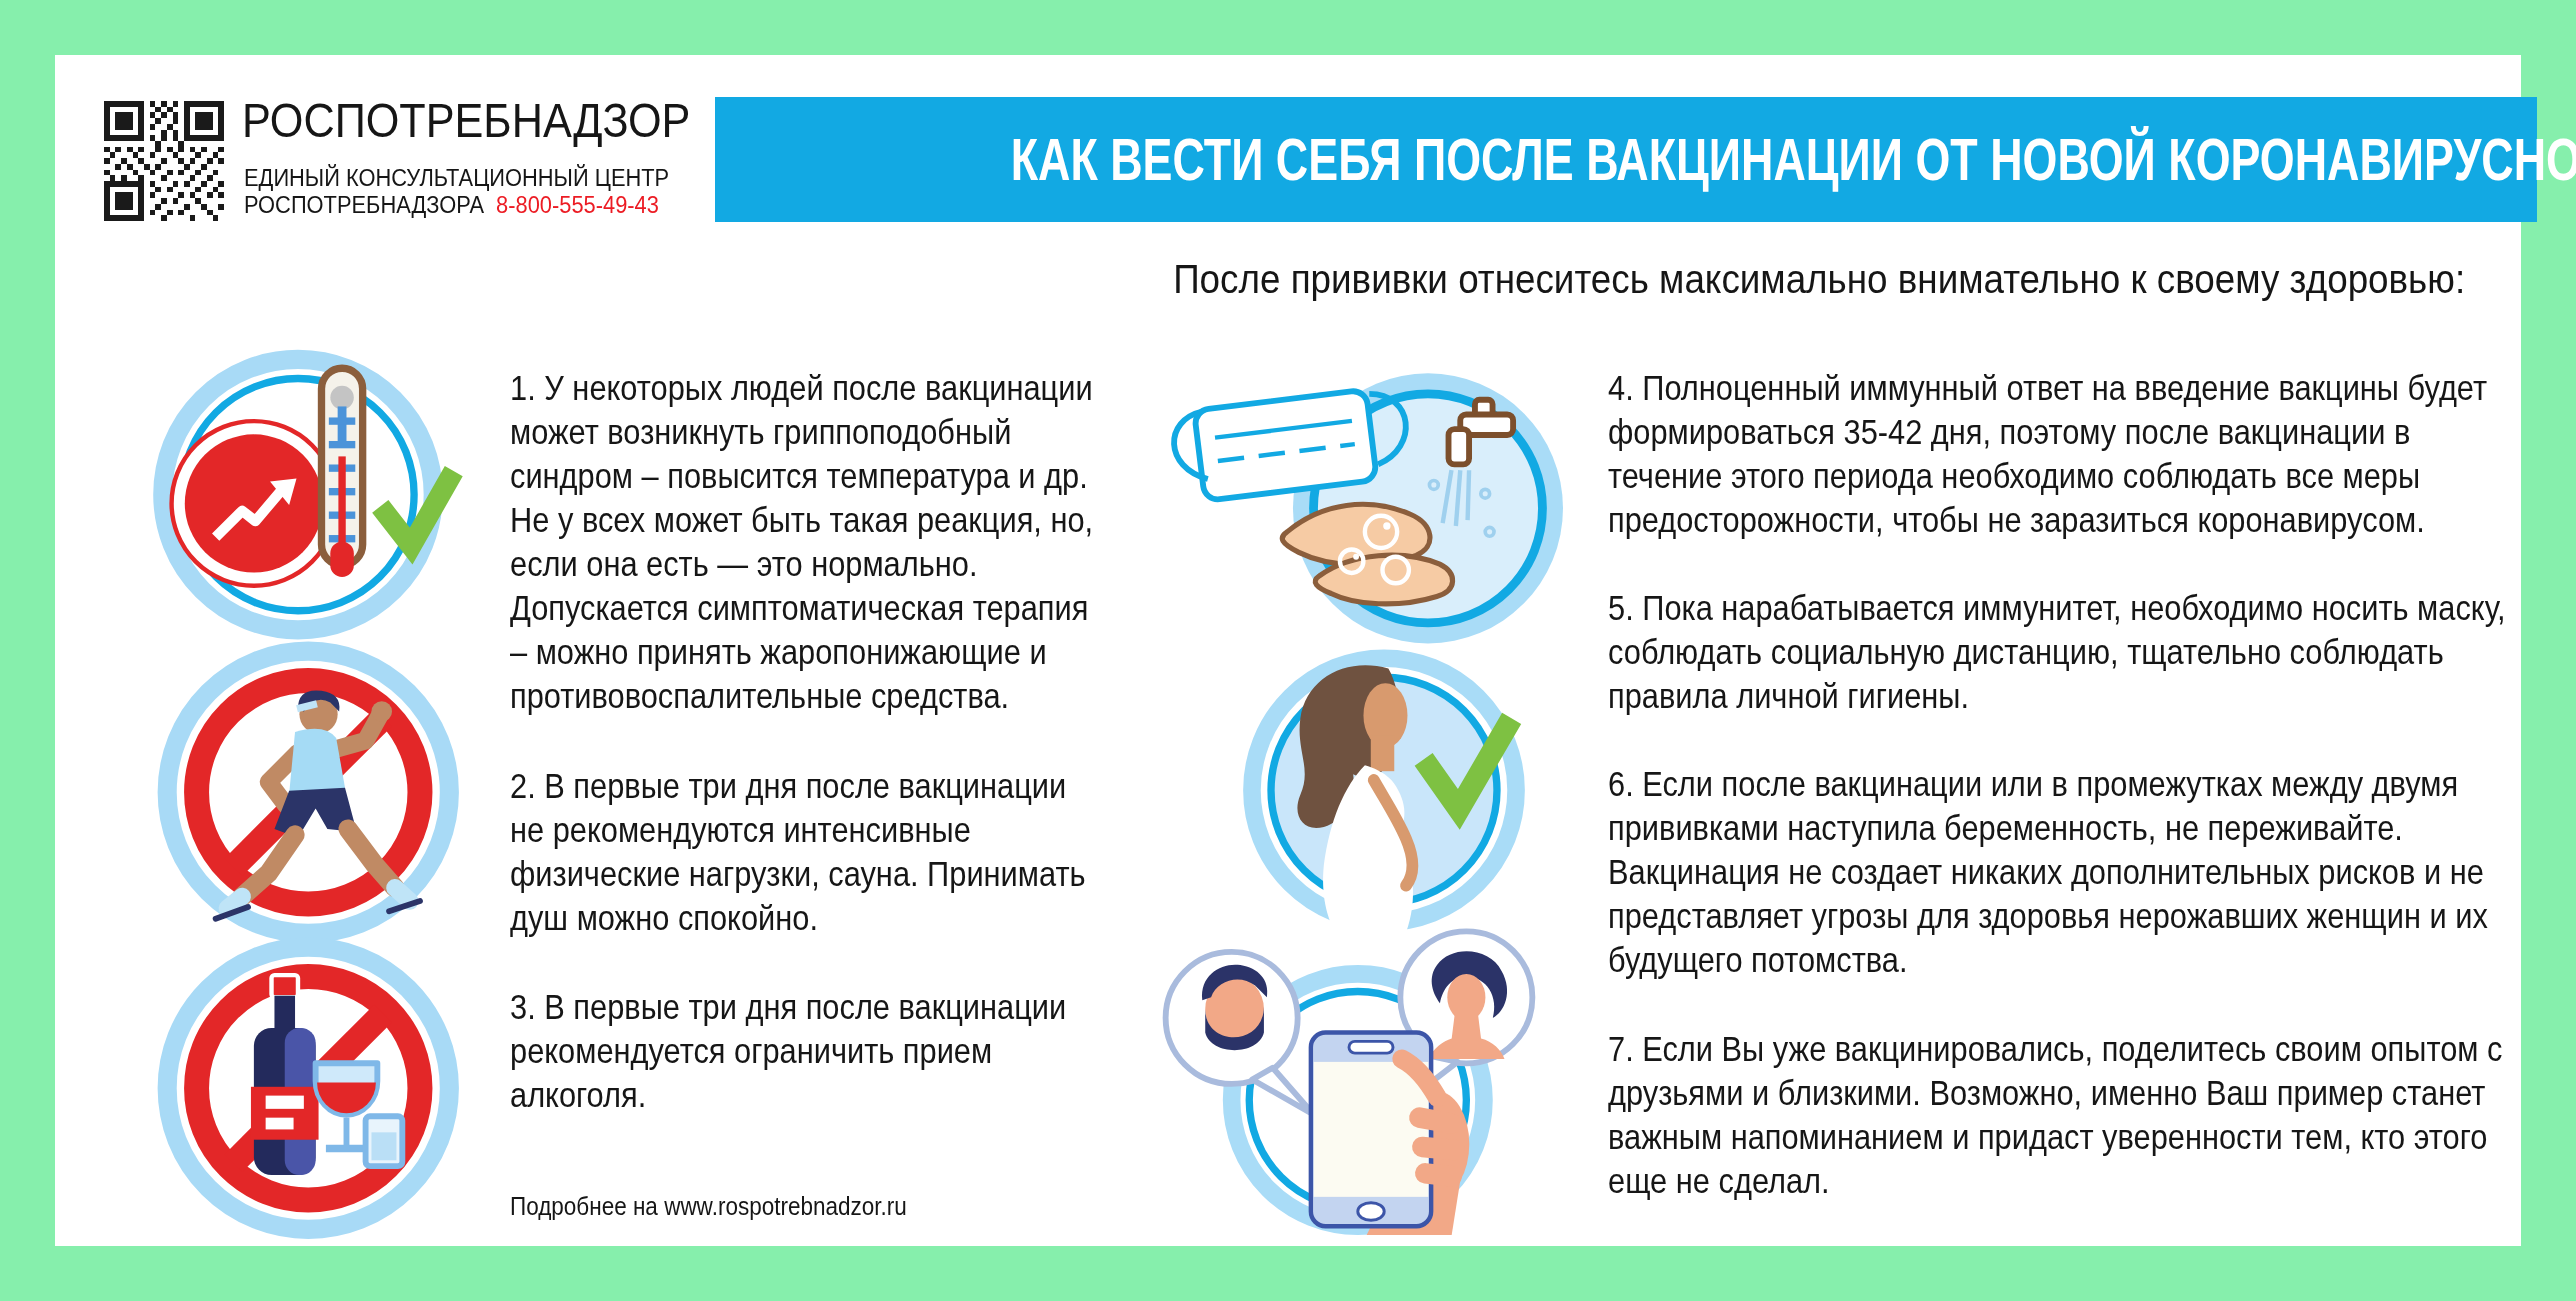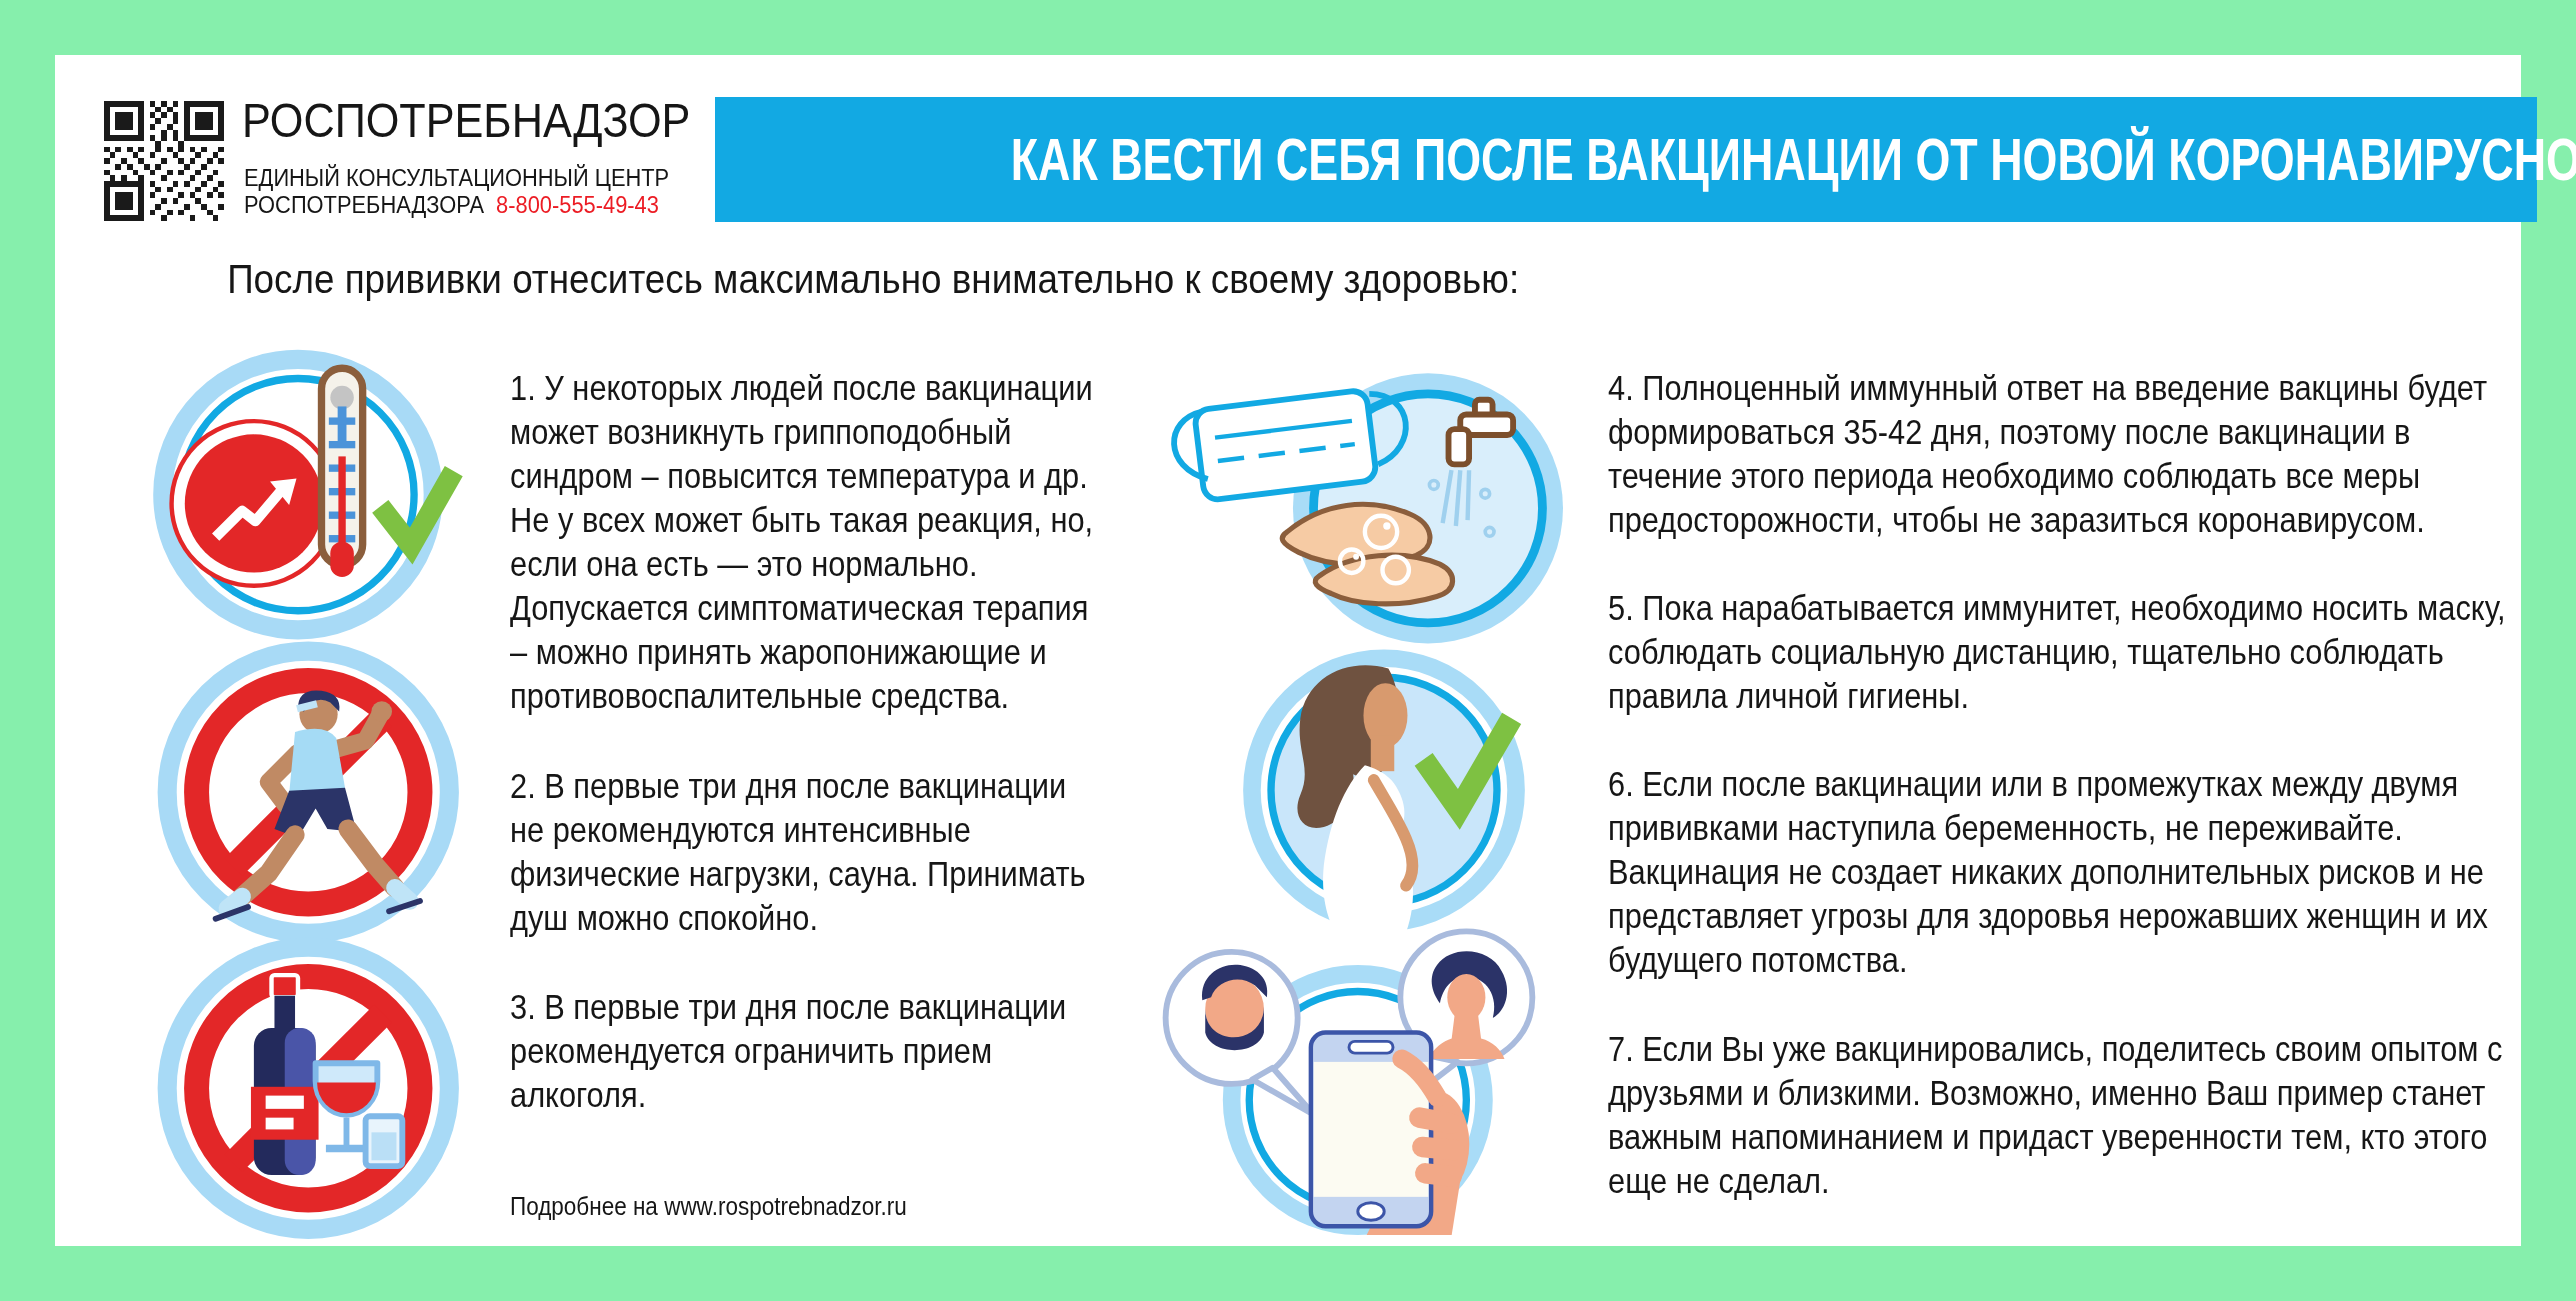"После прививки отнеситесь максимально" .subtitle-row { text-align: left -> right }
